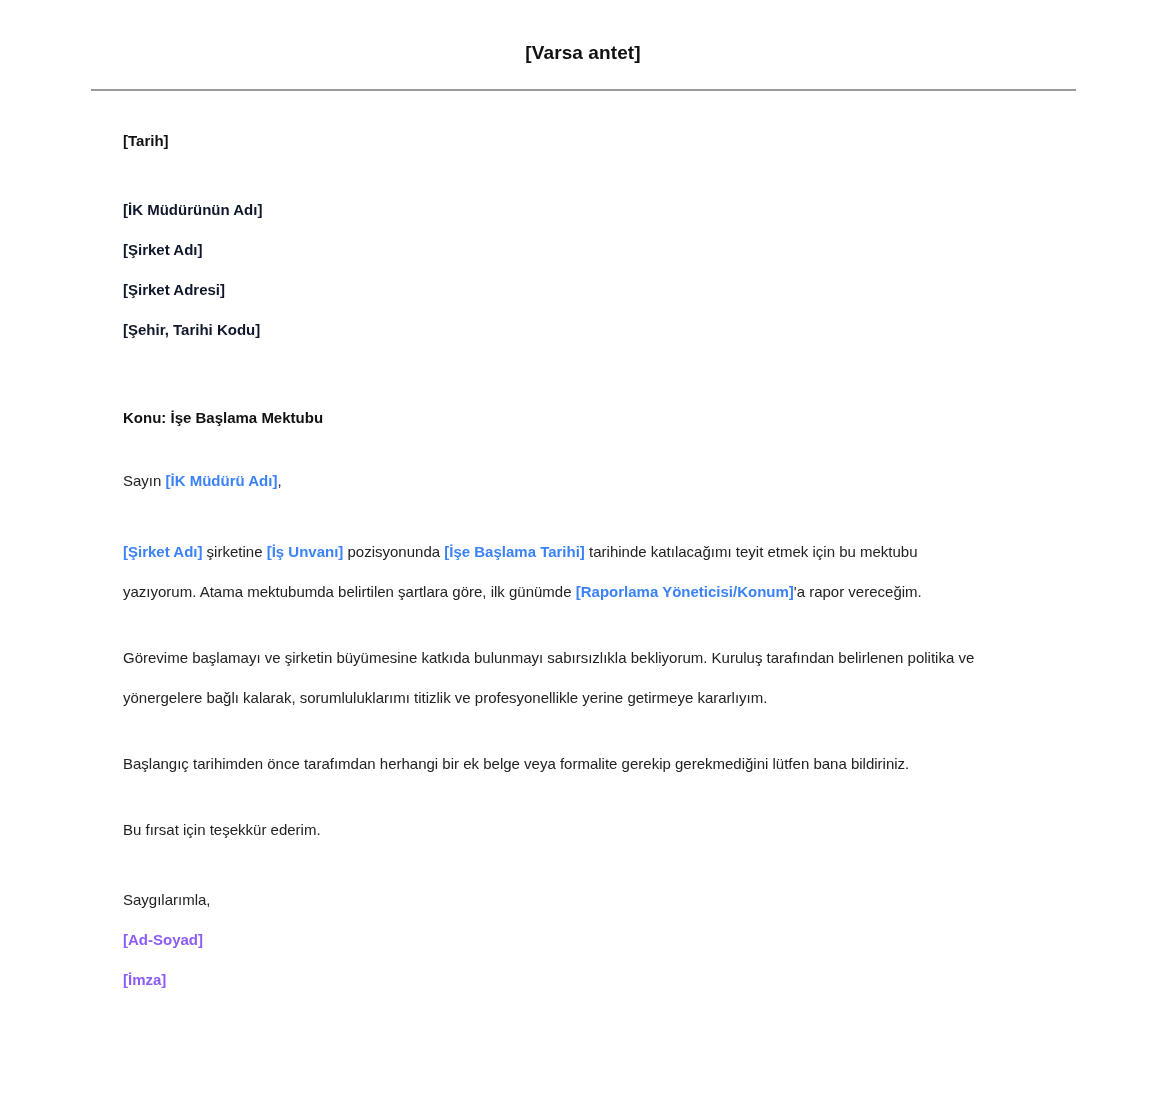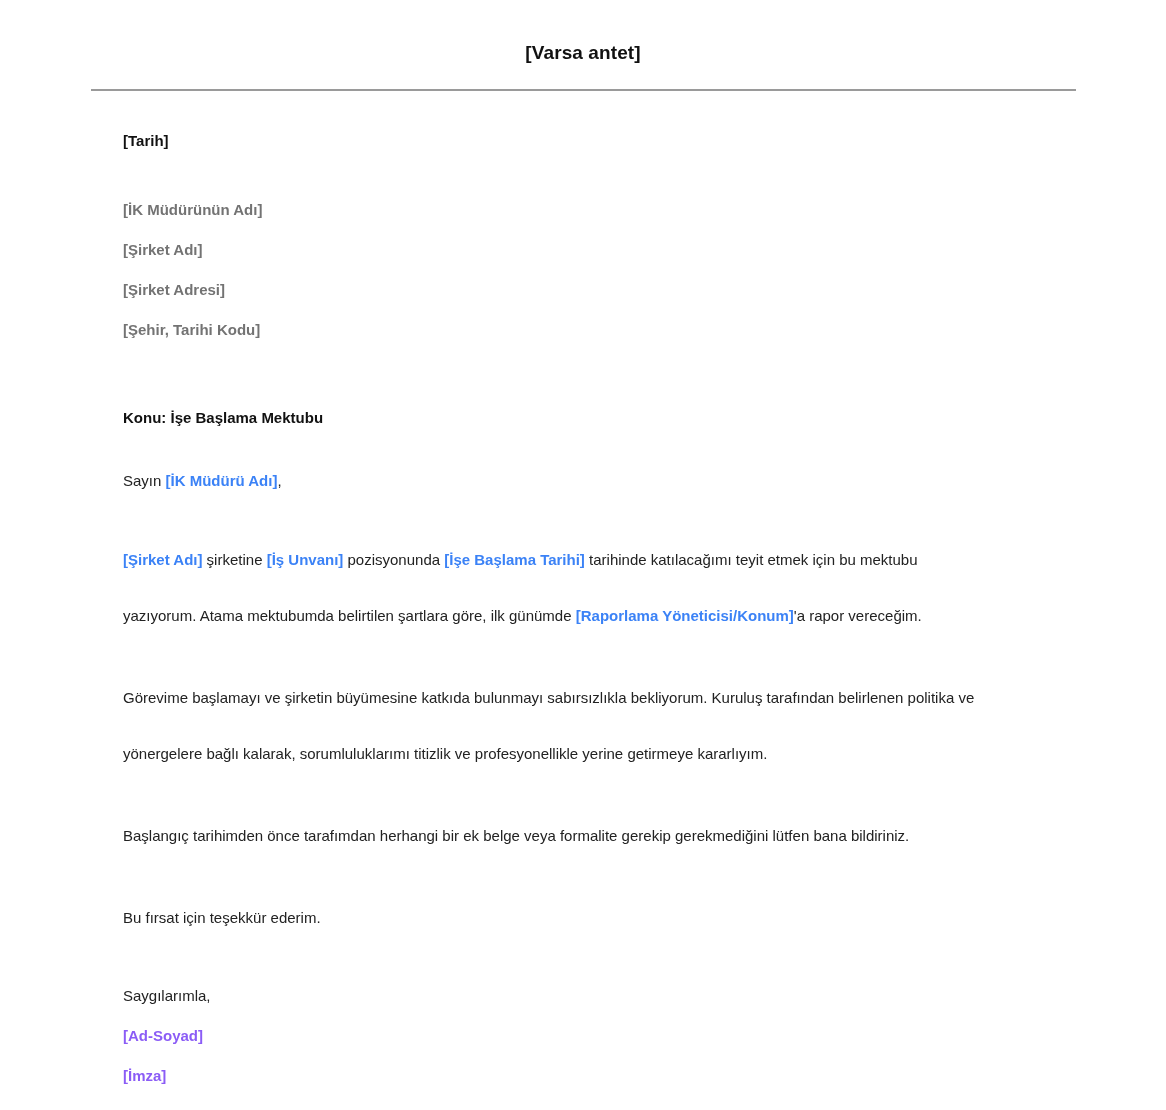"[İK Müdürünün Adı]" .addr .addr-line { color: #737373 -> #0f172a }
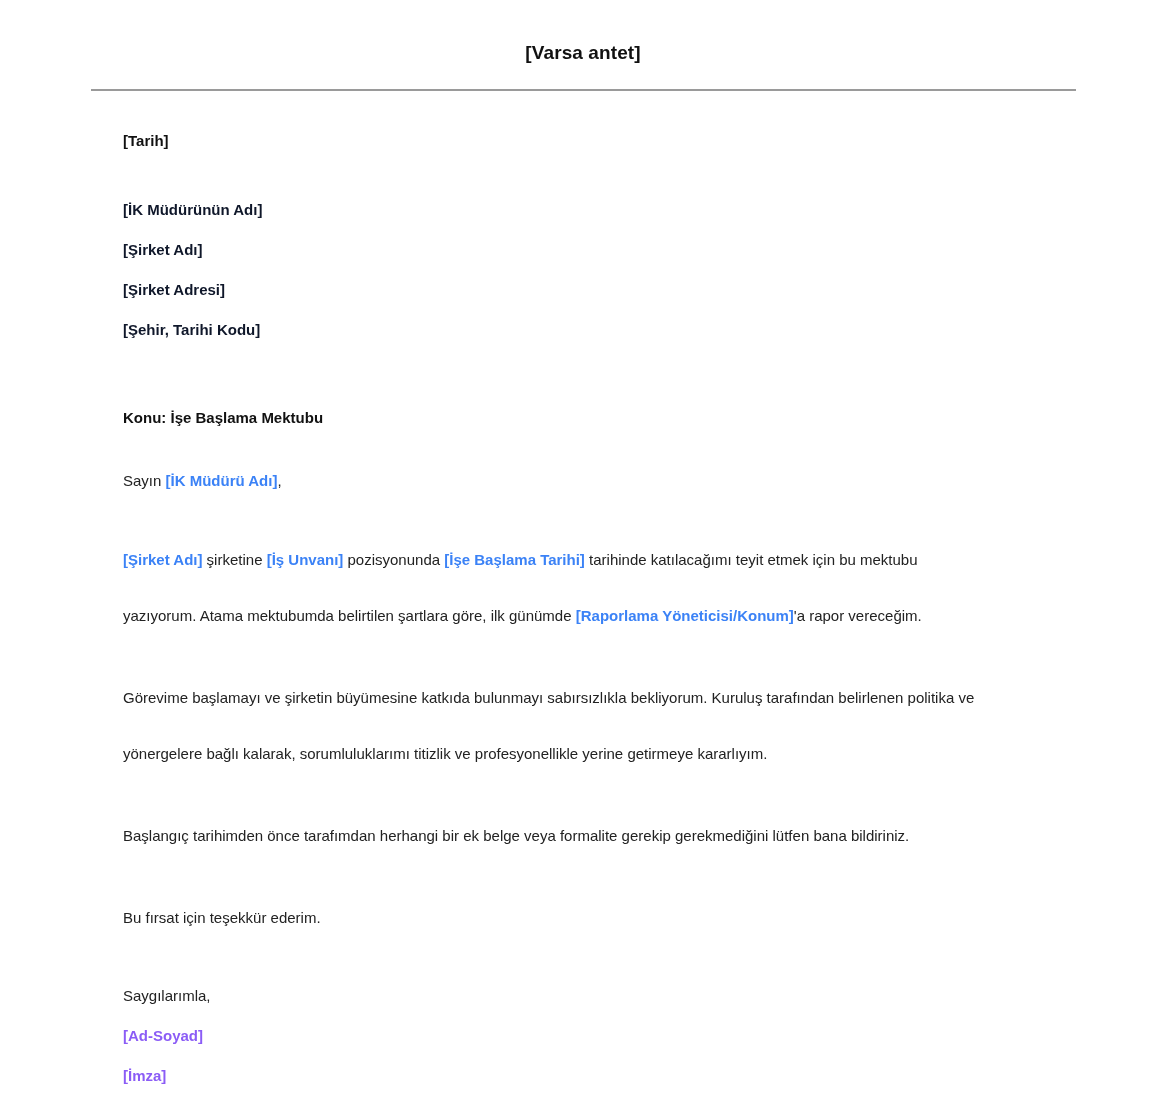"[Şirket Adı] şirketine [İş Unvanı]" .para { line-height: 56px -> 40px }
